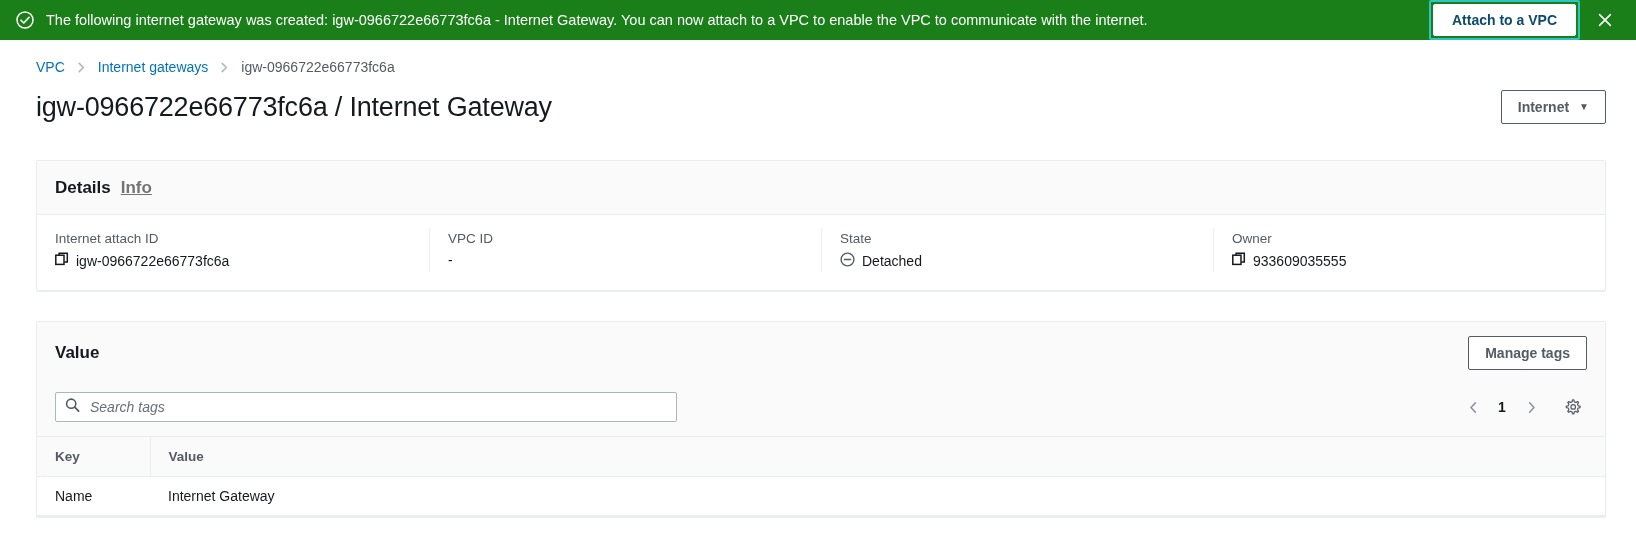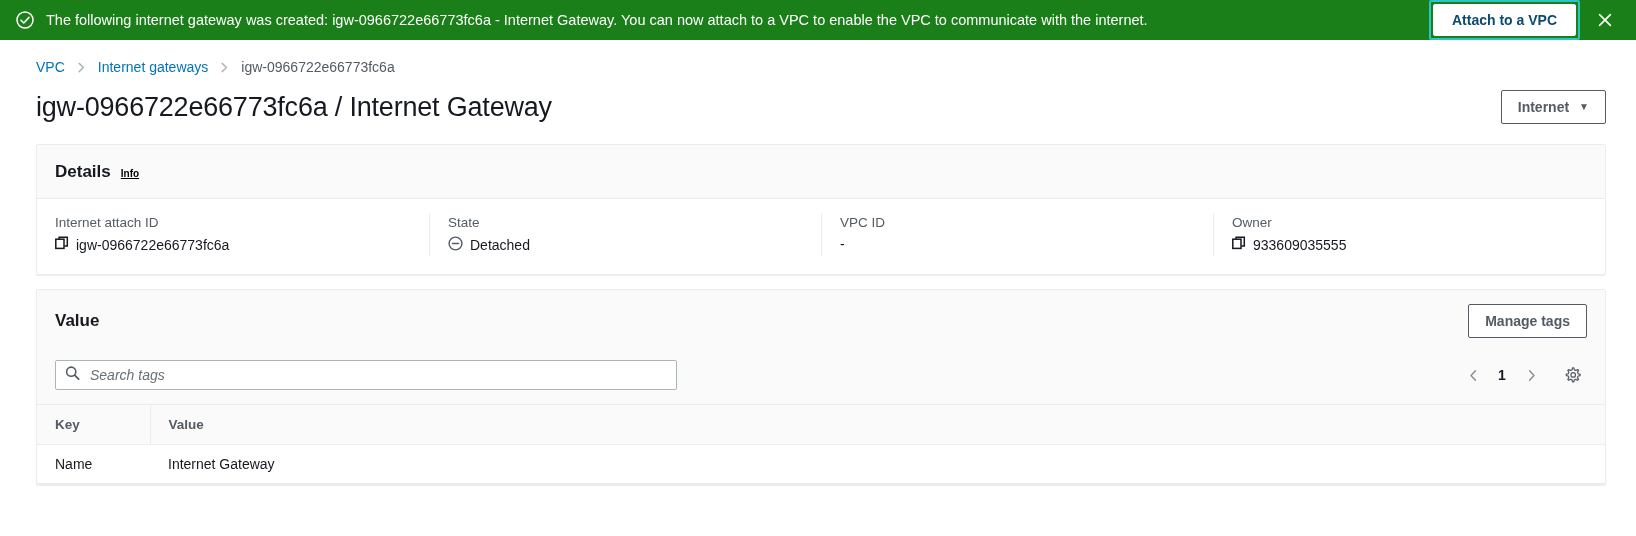"Details" .panel { margin: 14px 30px 0 36px -> 30px 30px 0 36px }
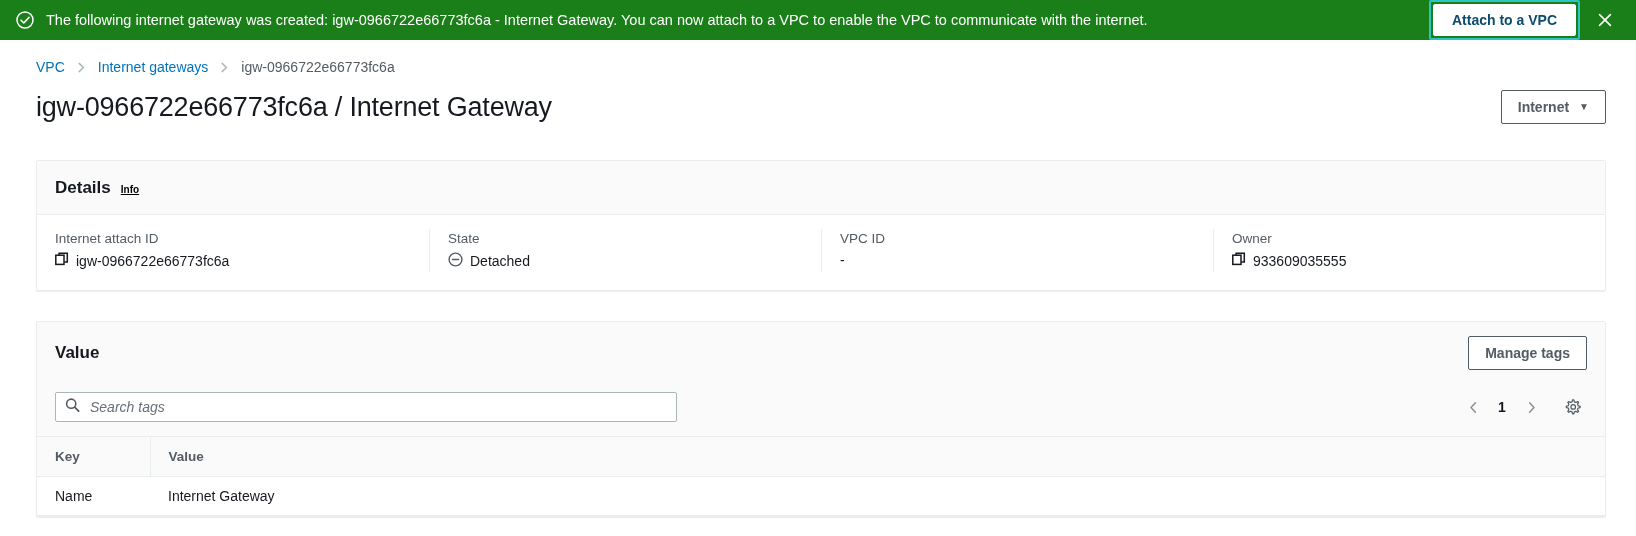"Info" .info-link { color: #000000 -> #737373; font-size: 10px -> 17px }
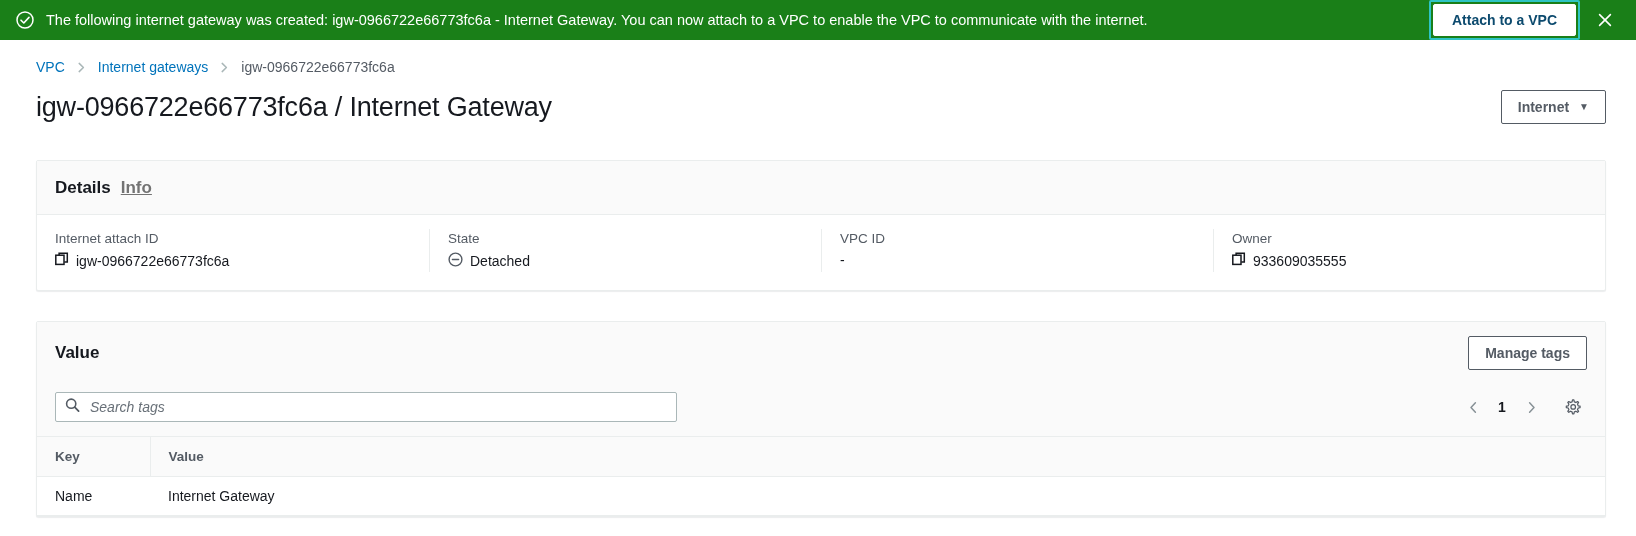"State" div.detail-cell { order: before "VPC ID" -> after "VPC ID" }
